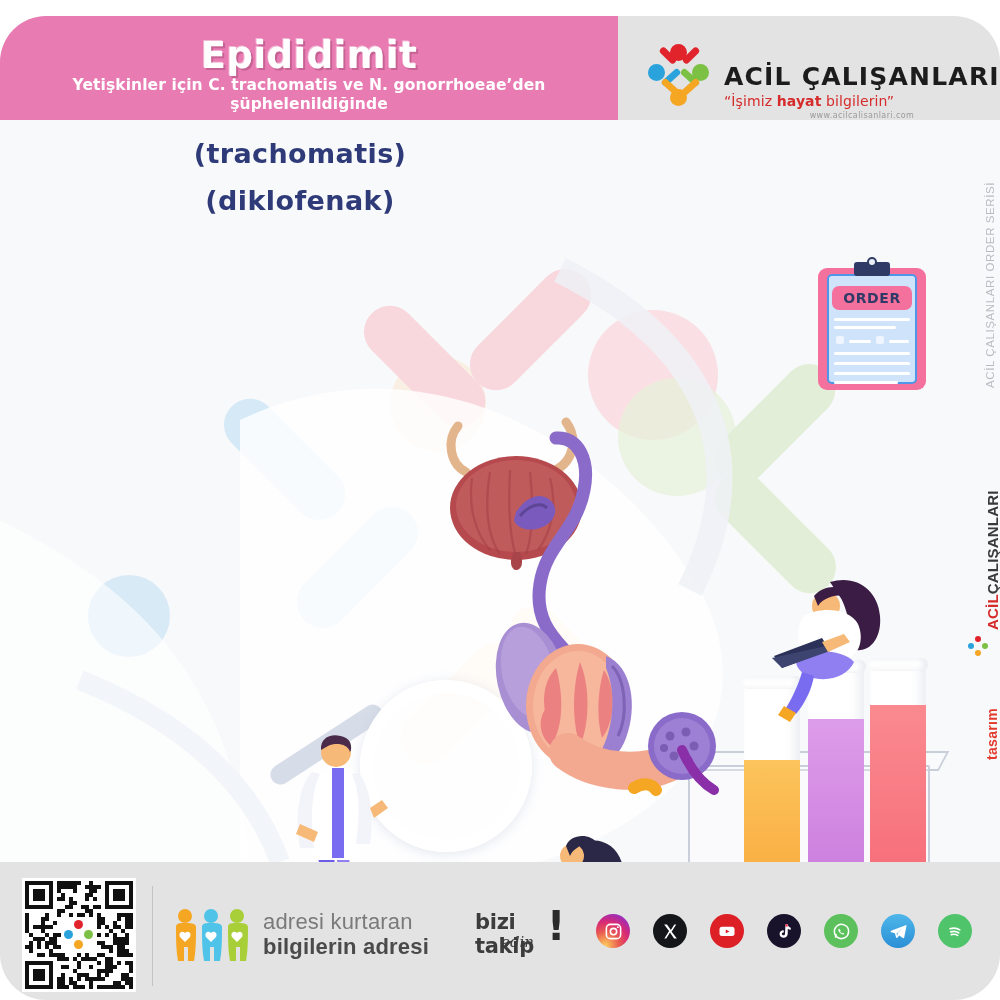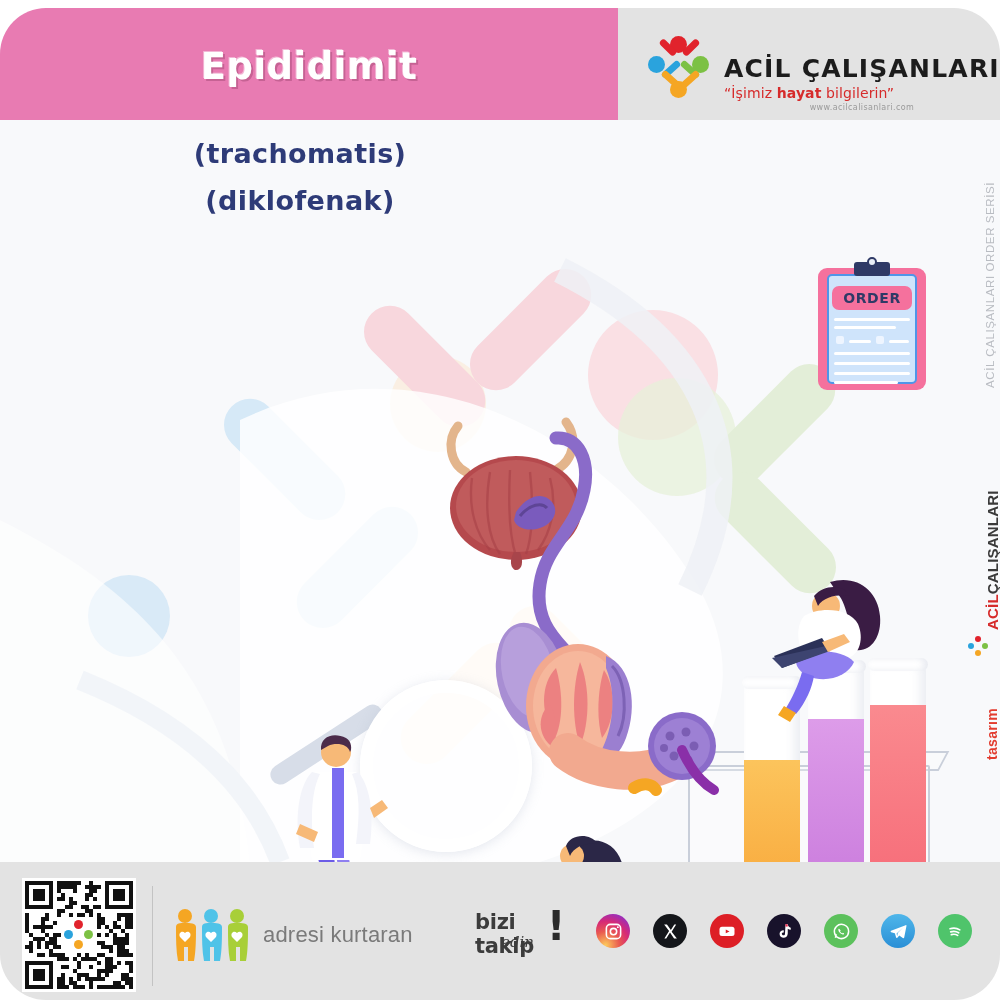"Epididimit" .header { top: 8px -> 16px }
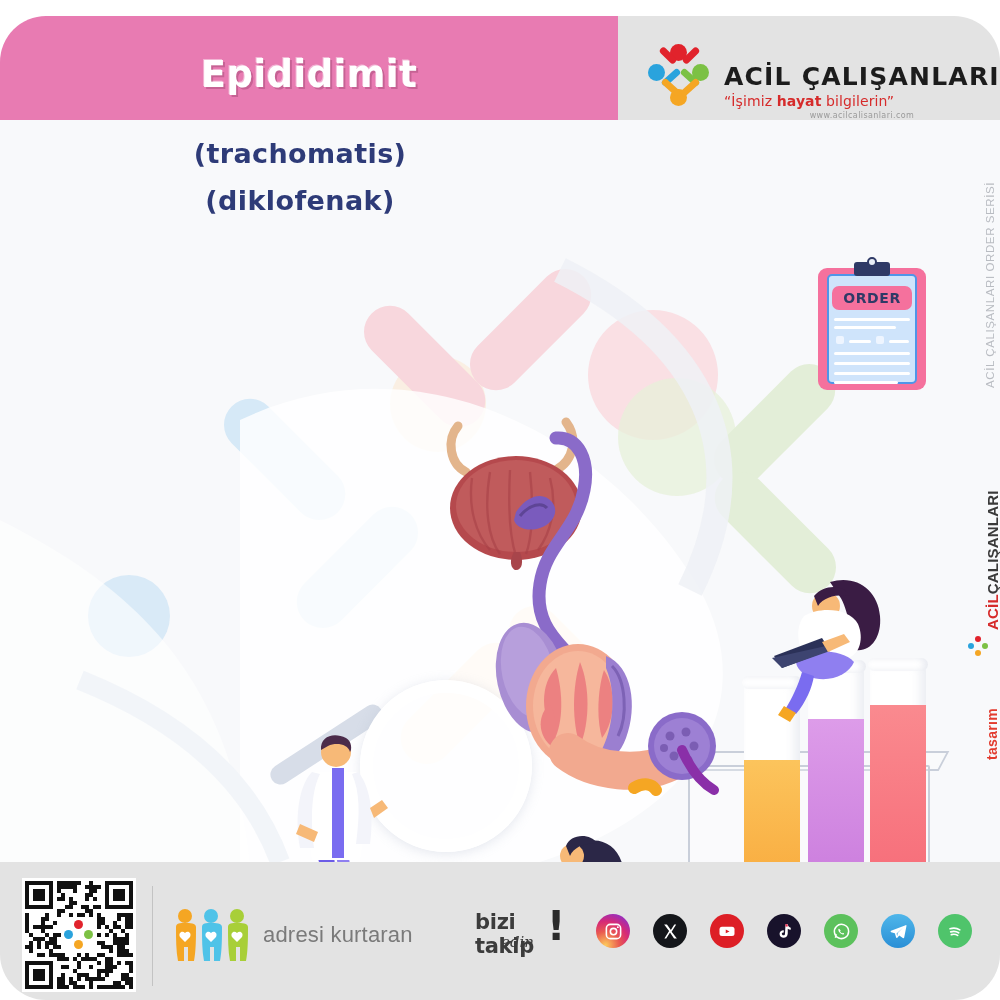"Yetişkinler için C. trachomatis ve" div.hdr-sub { html: none -> <div>Yetişkinler için C. trachomatis ve N. gonorrhoeae’den şüphelenildiğinde</div> }
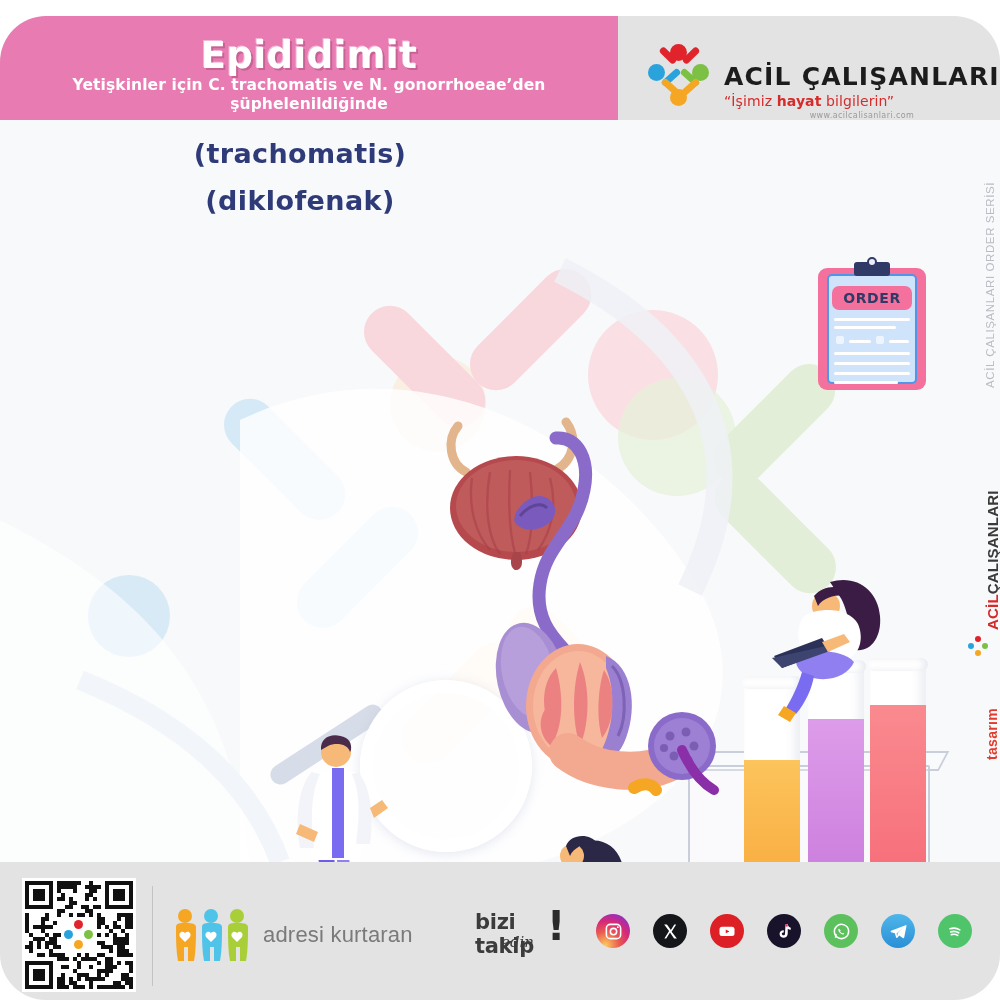"bilgilerin adresi" span.hk-2 { html: none -> <span>bilgilerin adresi</span> }
